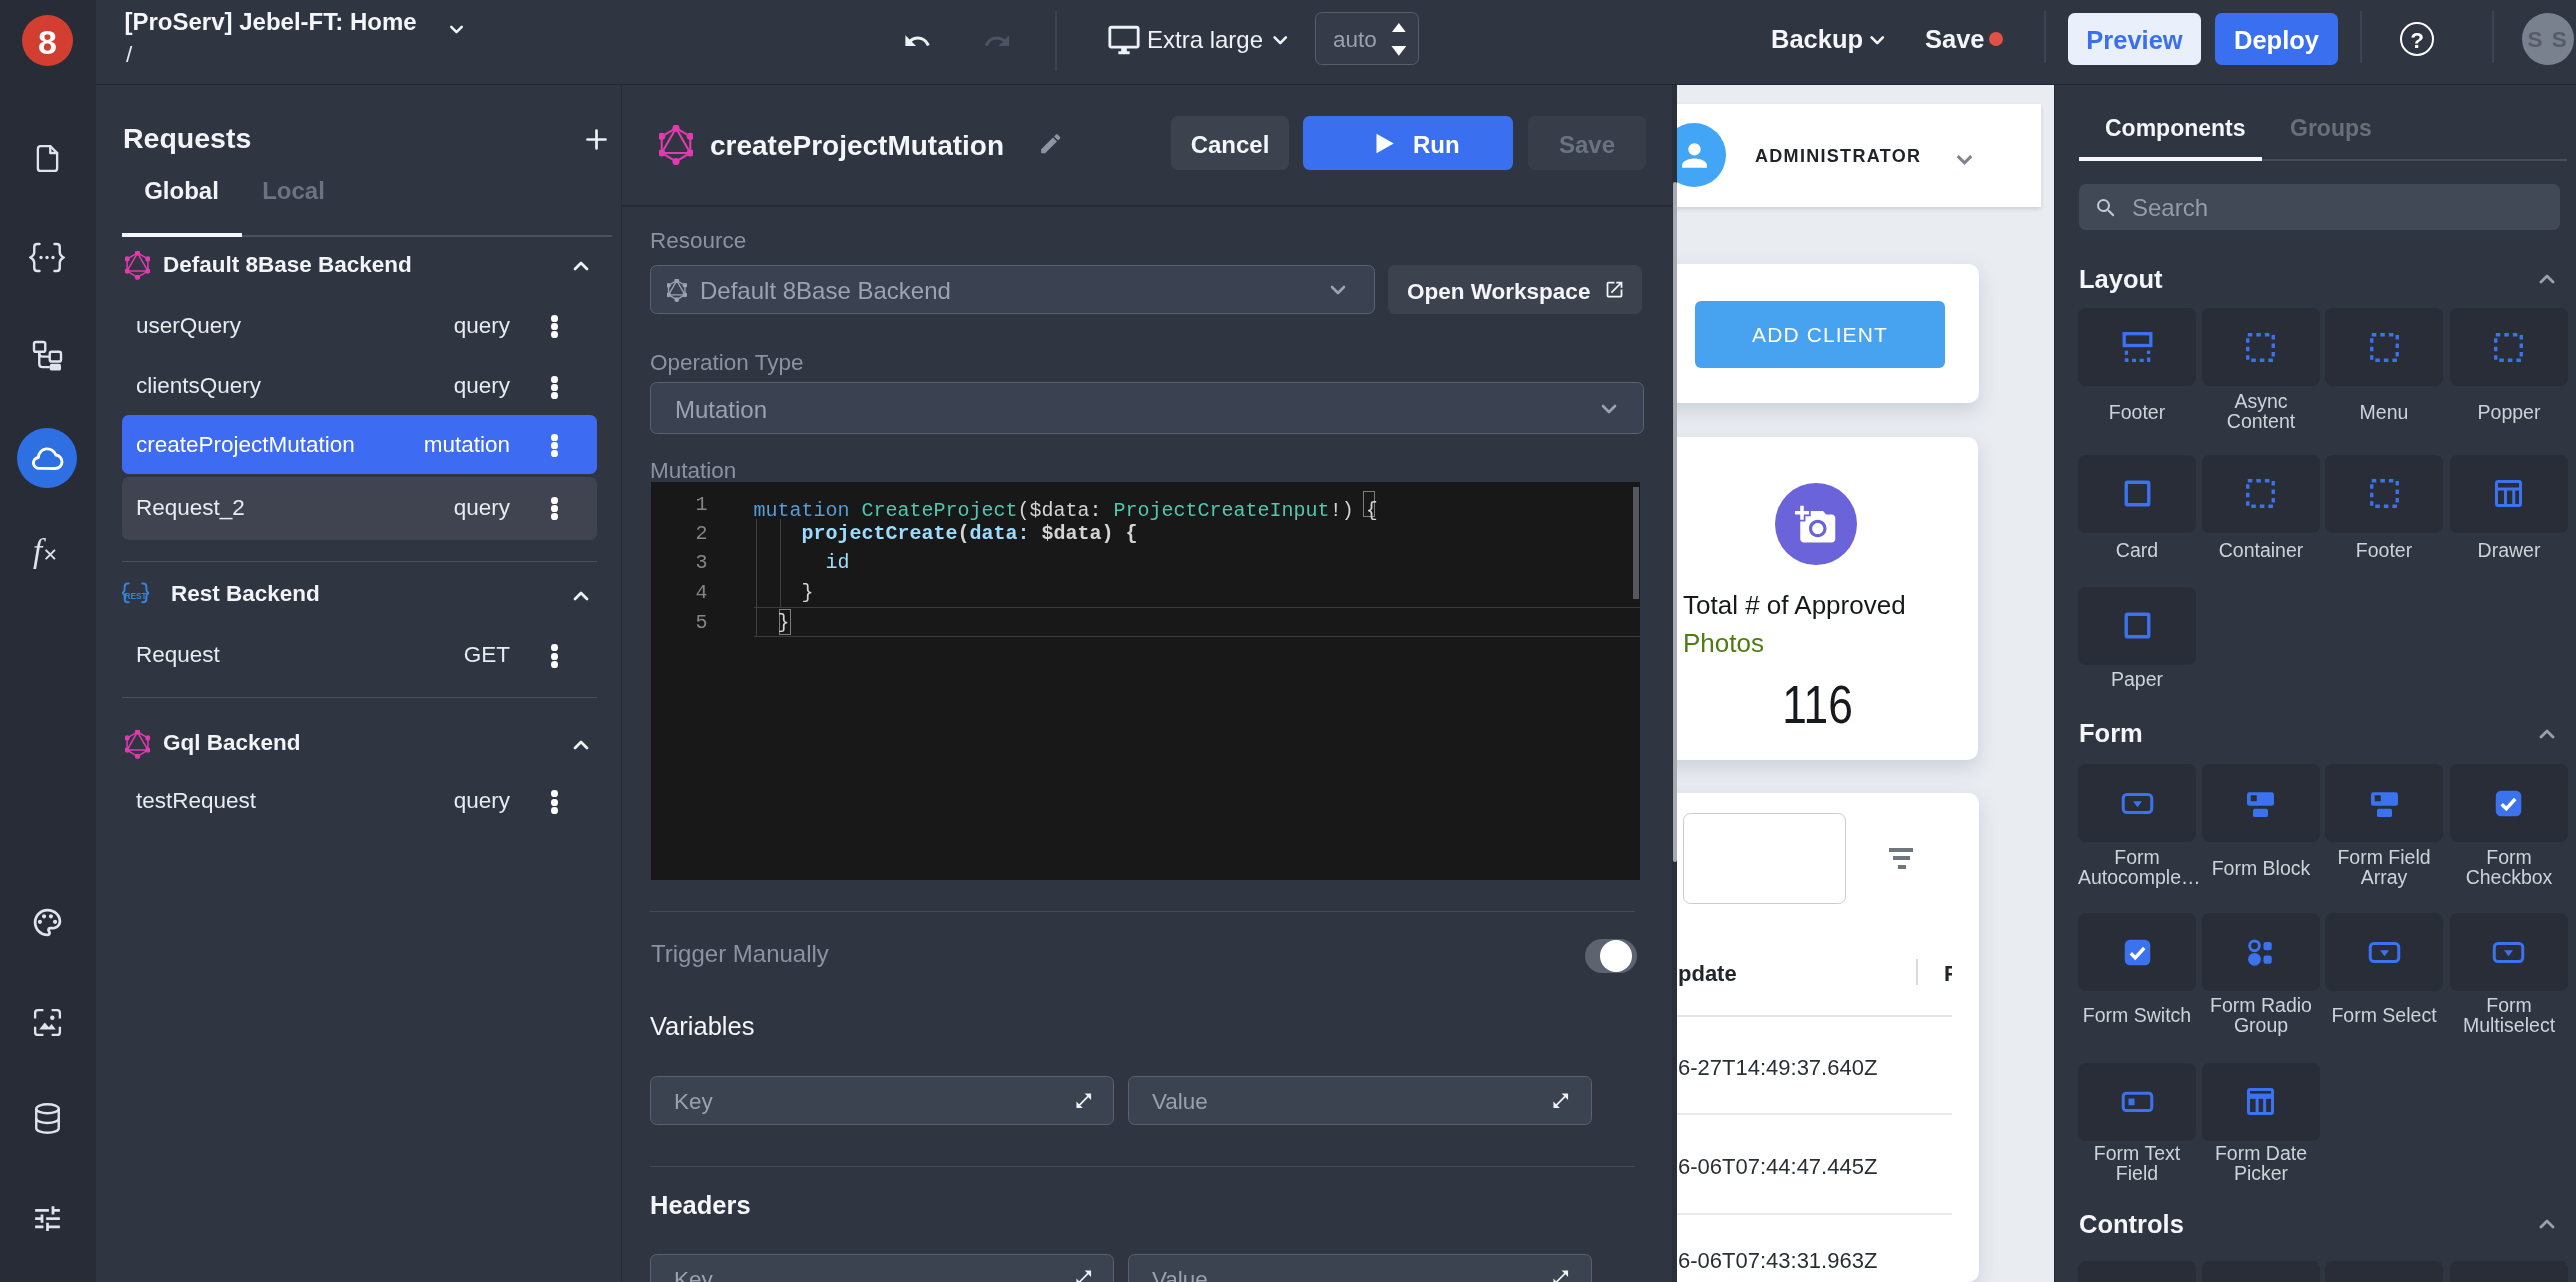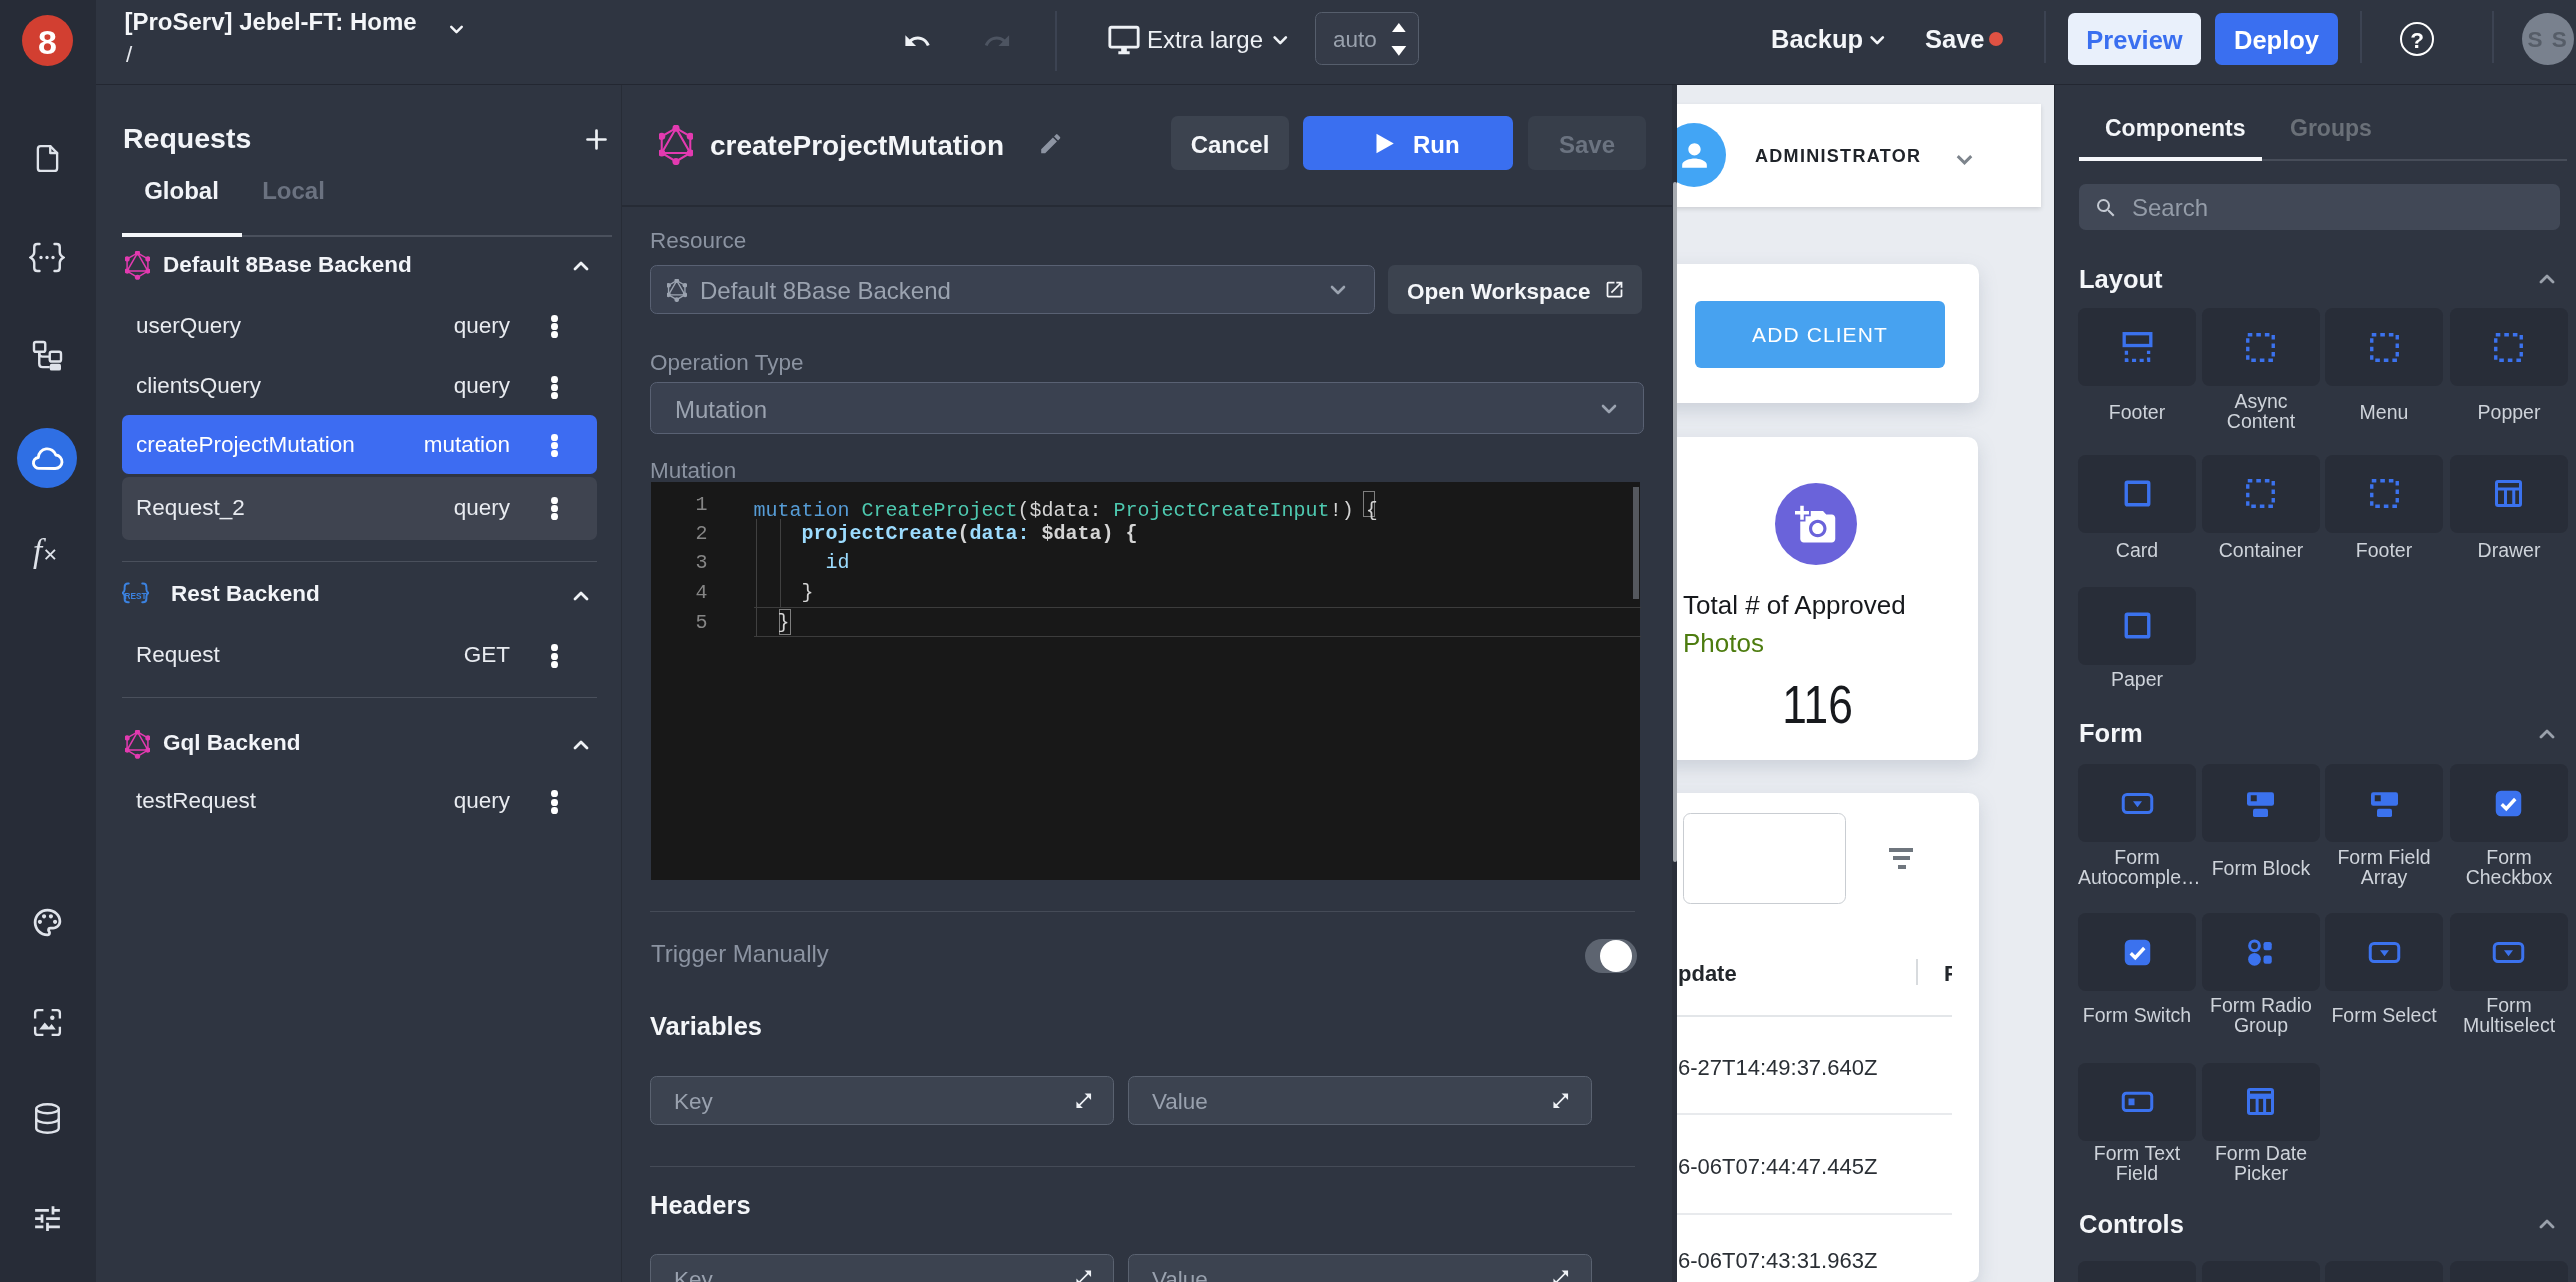"Variables" div.abs { font-weight: 700 -> 400 }
